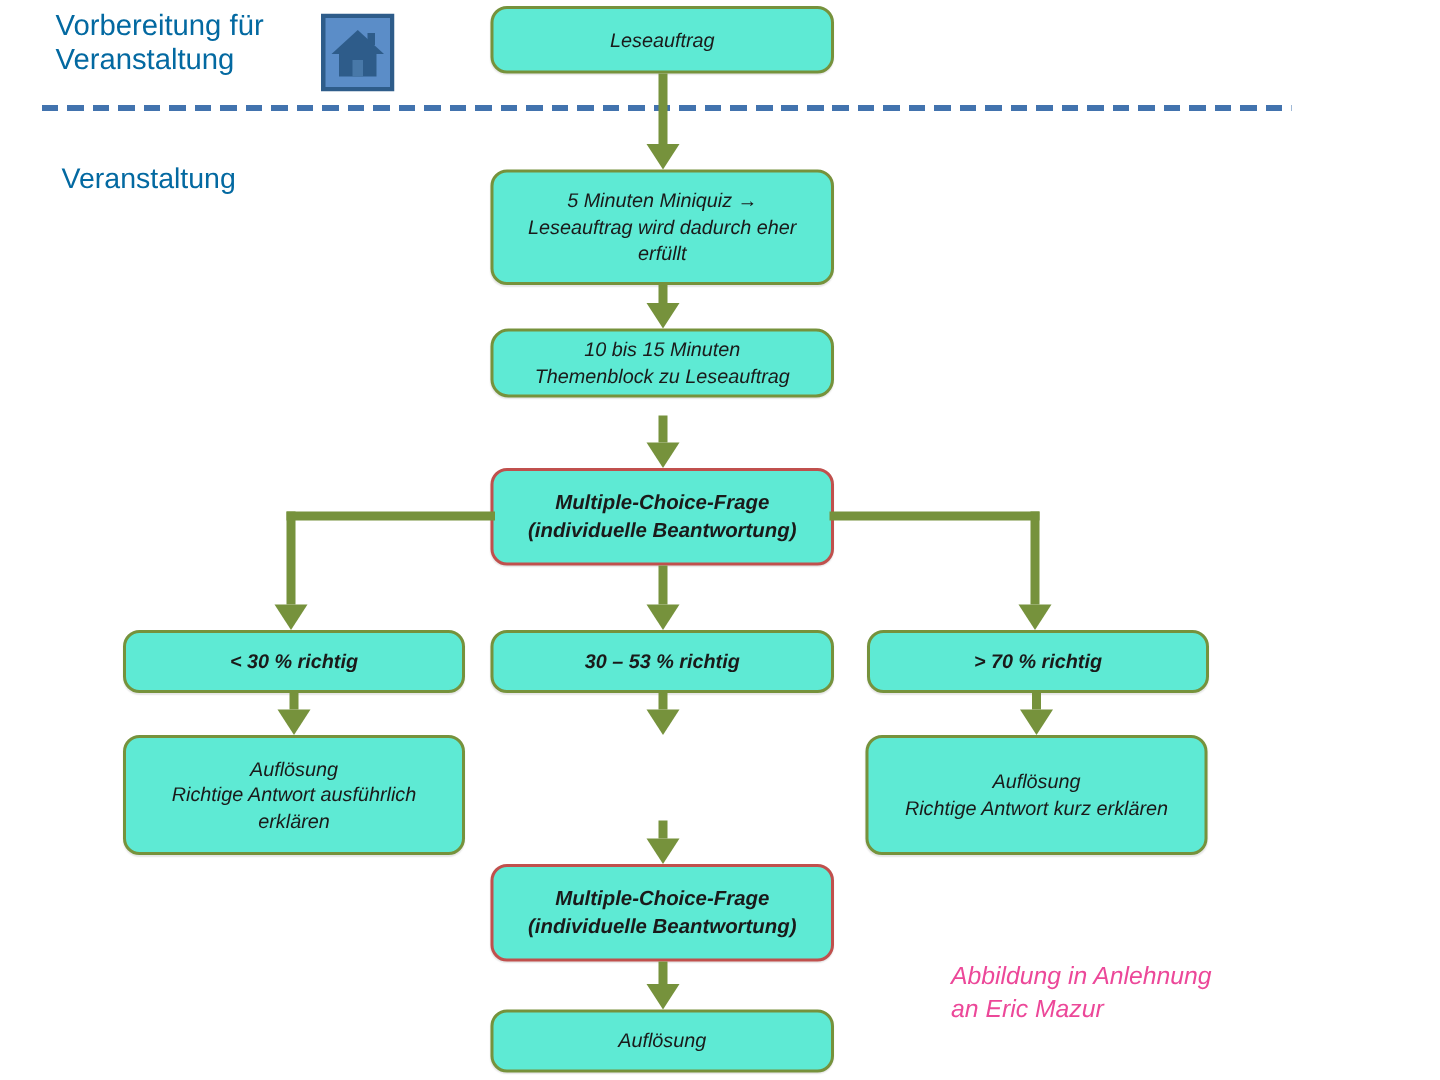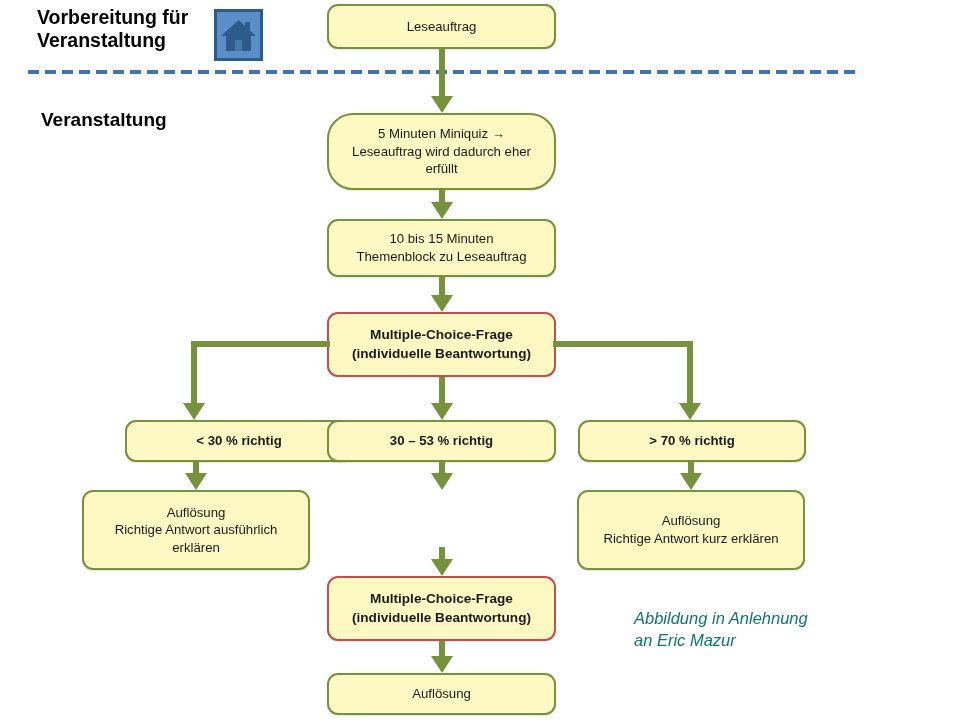"Vorbereitung für" .heading { color: #000000 -> #0369a1; font-weight: bold -> normal }
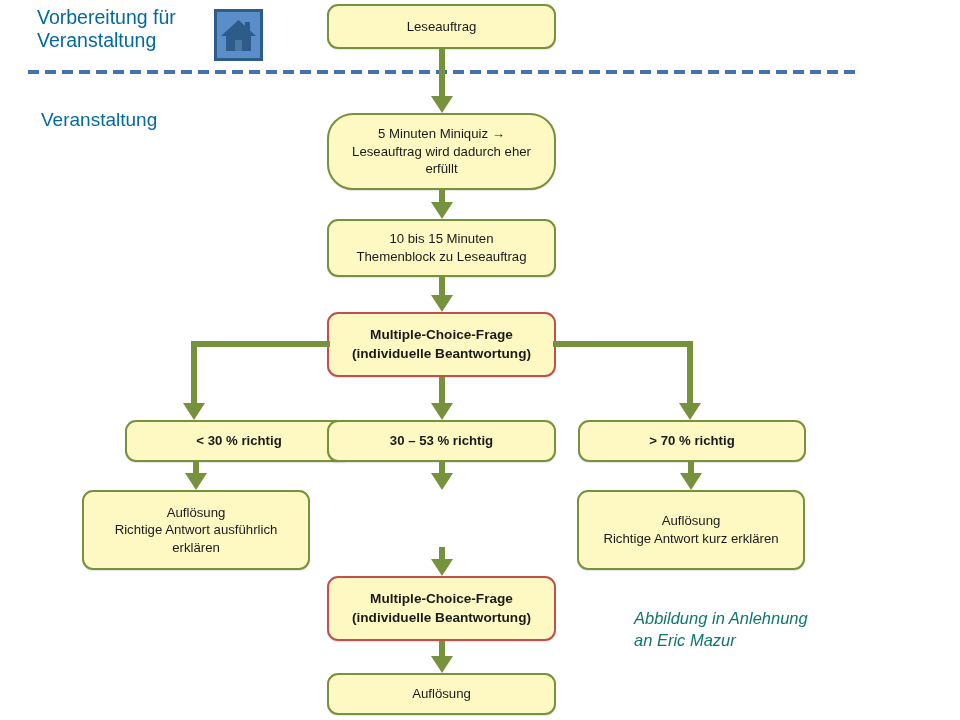"Leseauftrag" .node { background: #fef9c3 -> #5eead4; font-style: none -> italic }
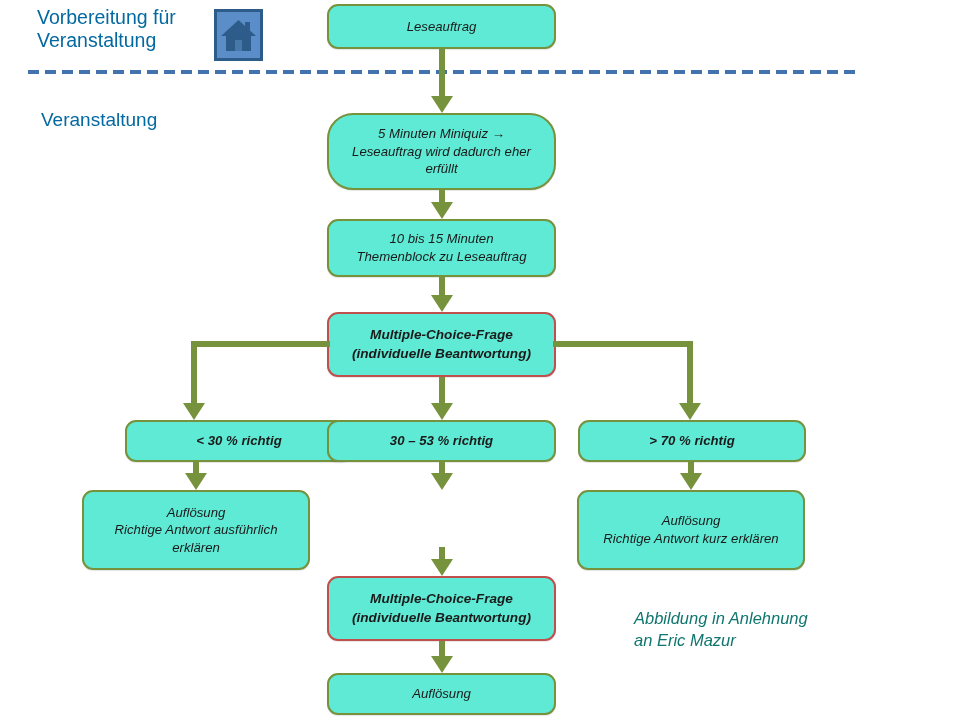"5 Minuten Miniquiz →" div.node { border-radius: 26px -> none }
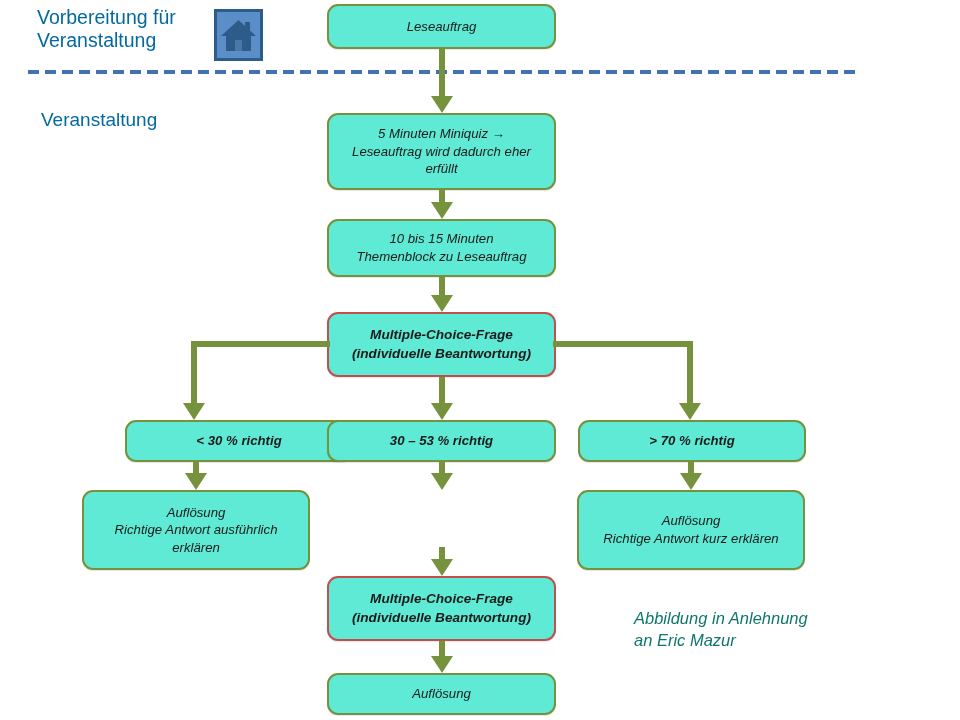"10 bis 15 Minuten" div.node { border-radius: none -> 12px; height: 58px -> 46px }
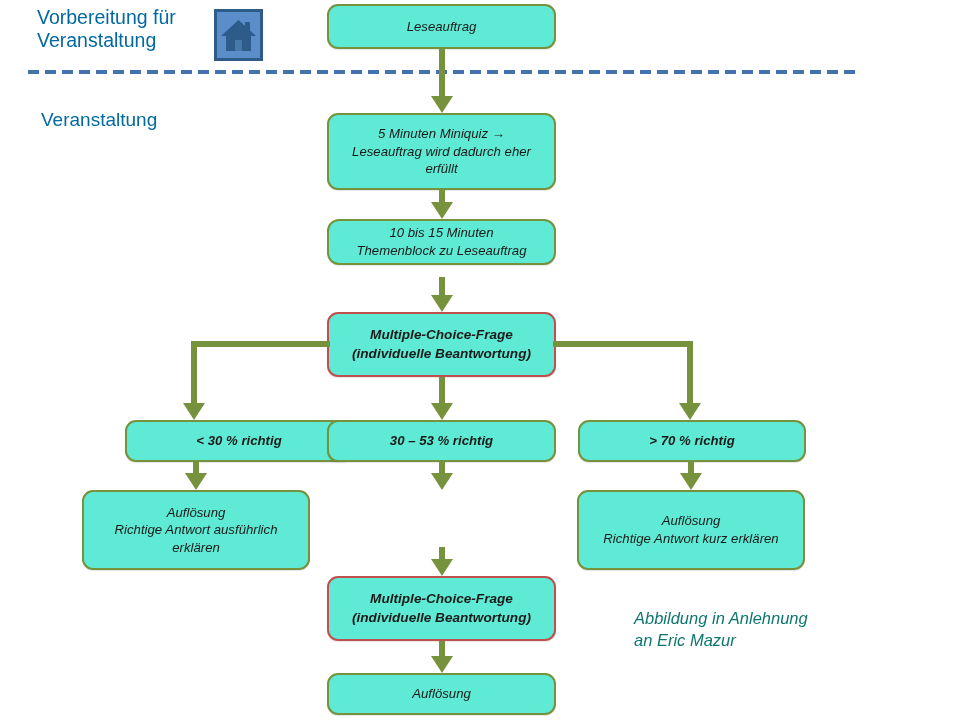"< 30 % richtig" div.node { margin-left: 43px -> none }
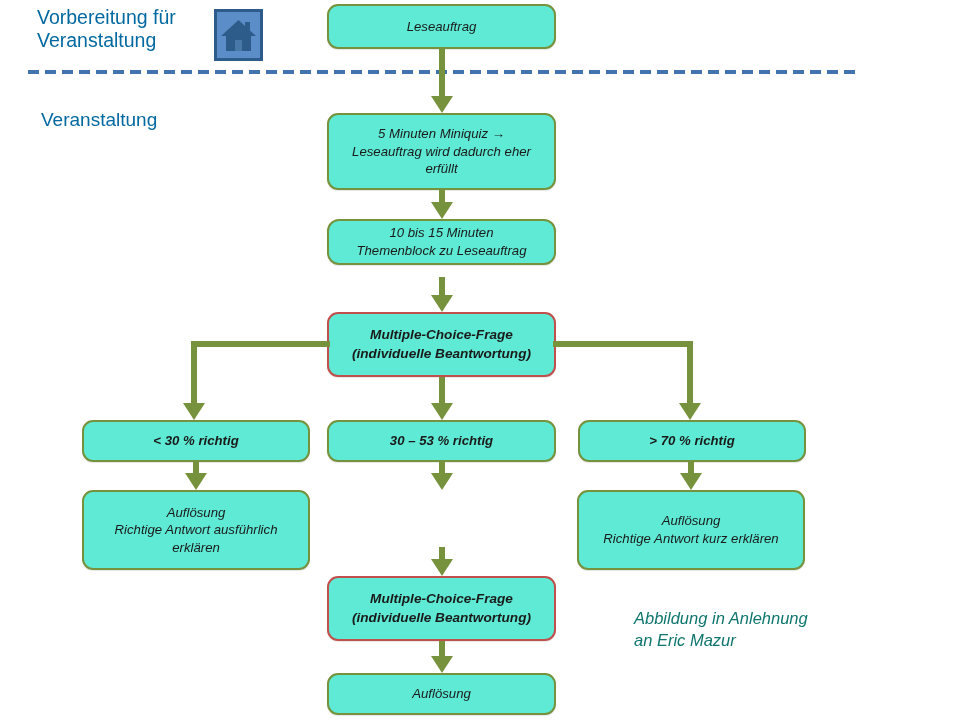"Abbildung in Anlehnung" #caption { color: #0f766e -> #ec4899; top: 607px -> 640px }
